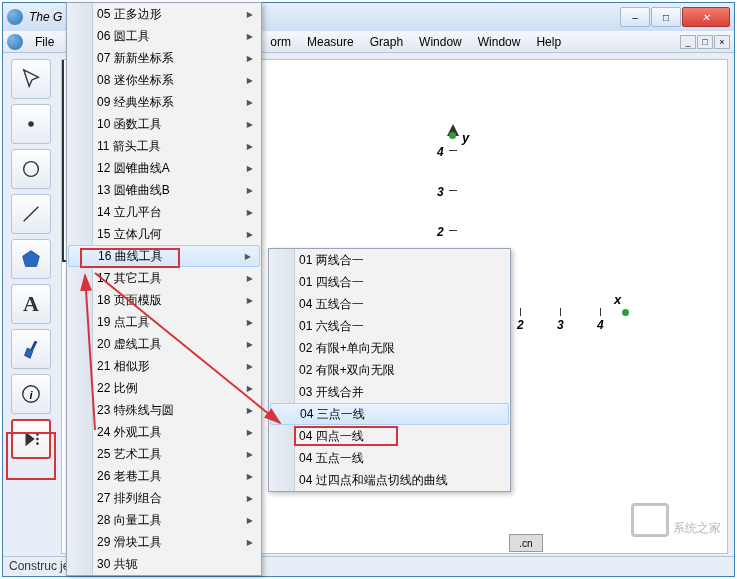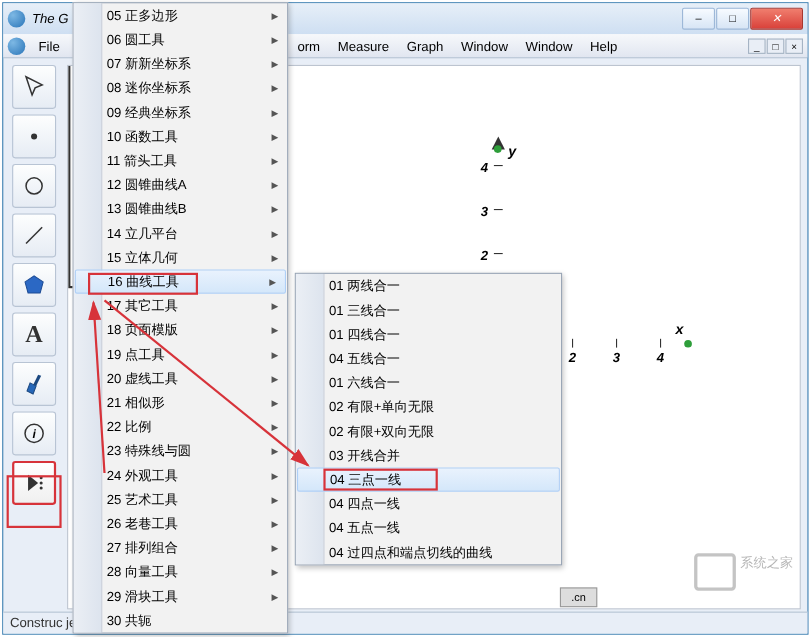"01 三线合一" div.menurow { html: <div>01 三线合一</div> -> none }
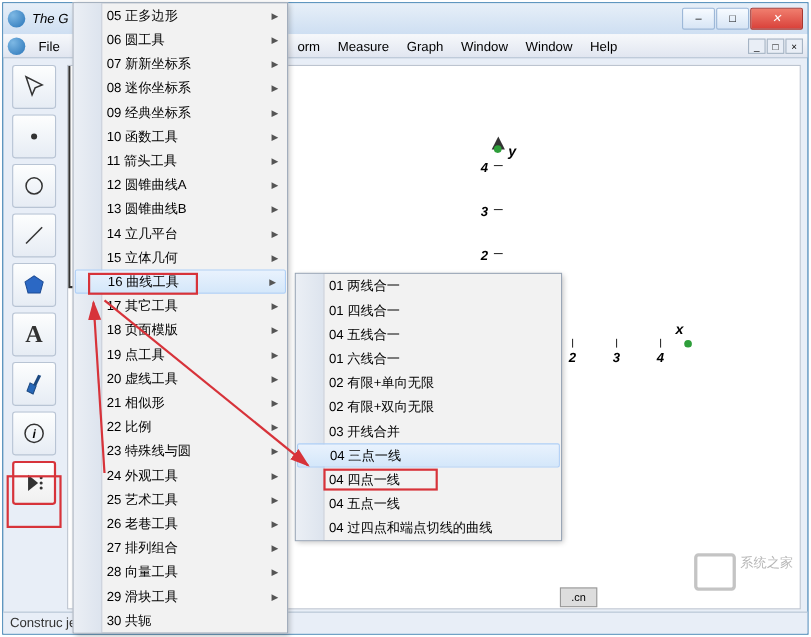"系统之家" .watermark { align-items: flex-start -> flex-end }
